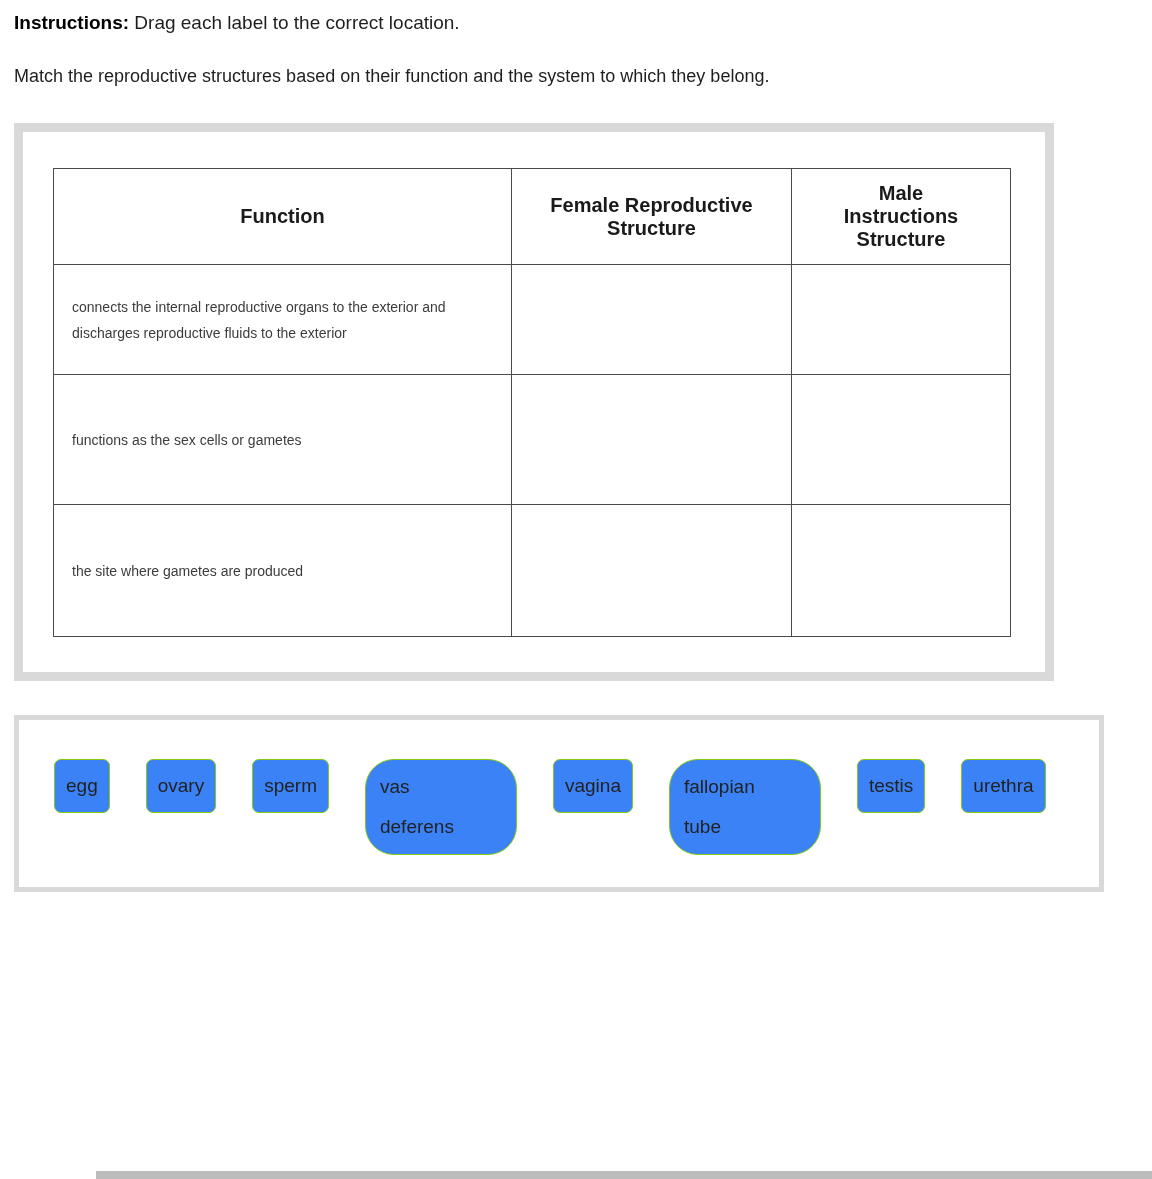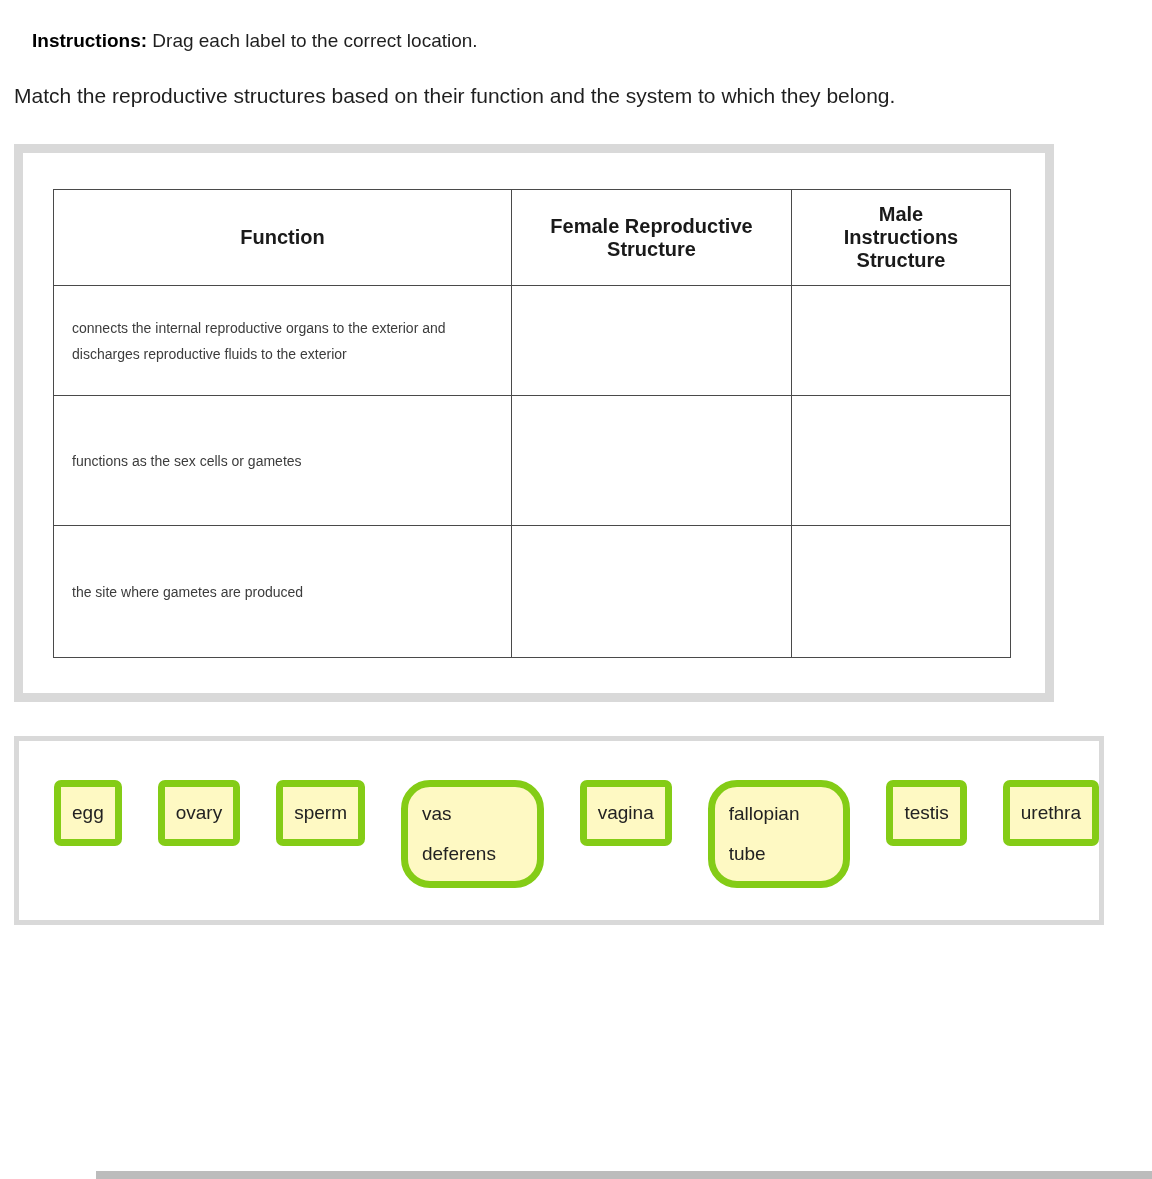"Instructions: Drag each label to" .instructions { margin: 18px -> 0 }
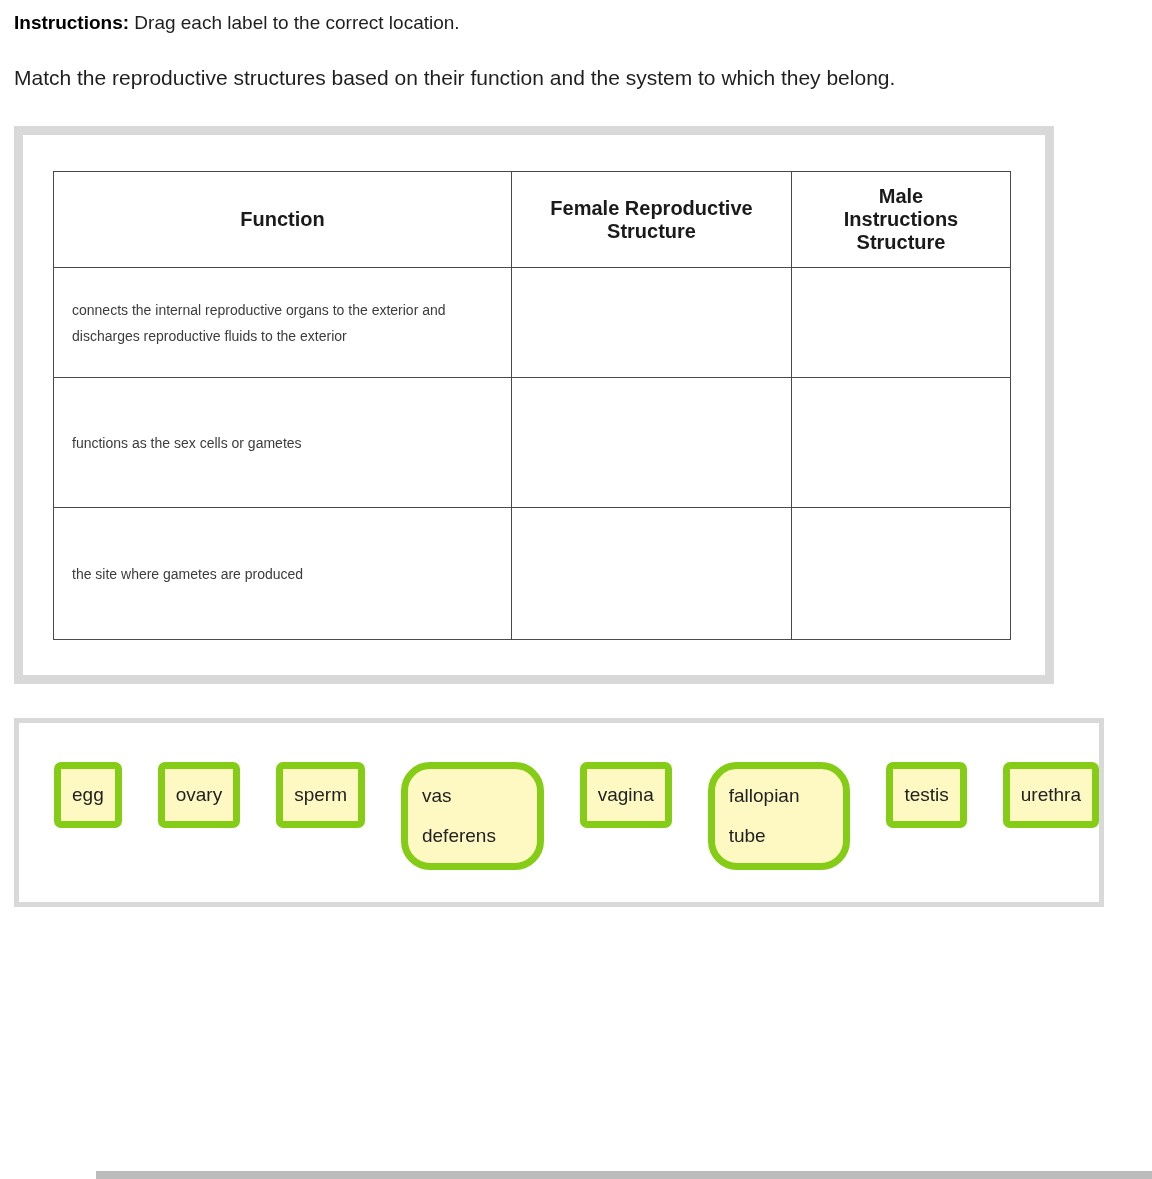"Match the reproductive structures based" .prompt { font-size: 21px -> 18px }
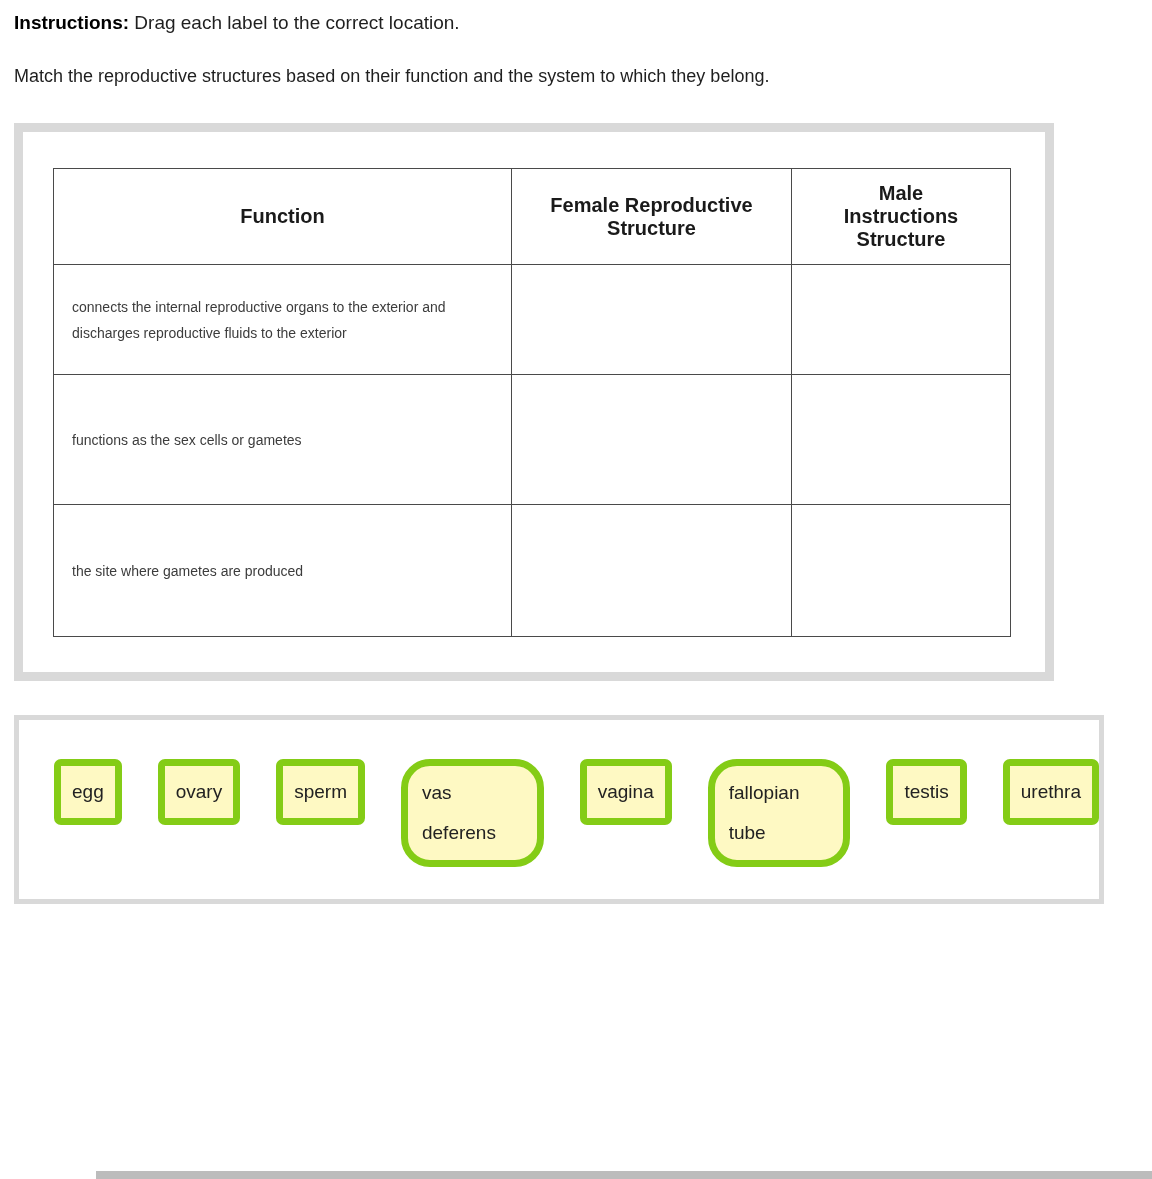"egg" .chip { background: #fef9c3 -> #3b82f6; border: 7px solid #84cc16 -> 1px solid #84cc16 }
